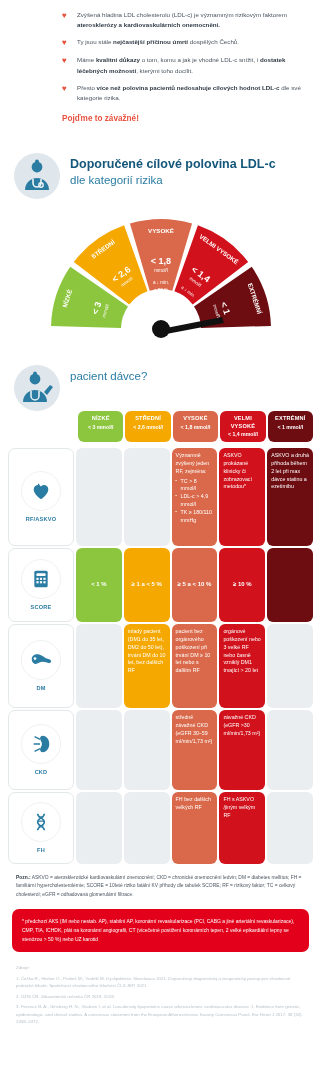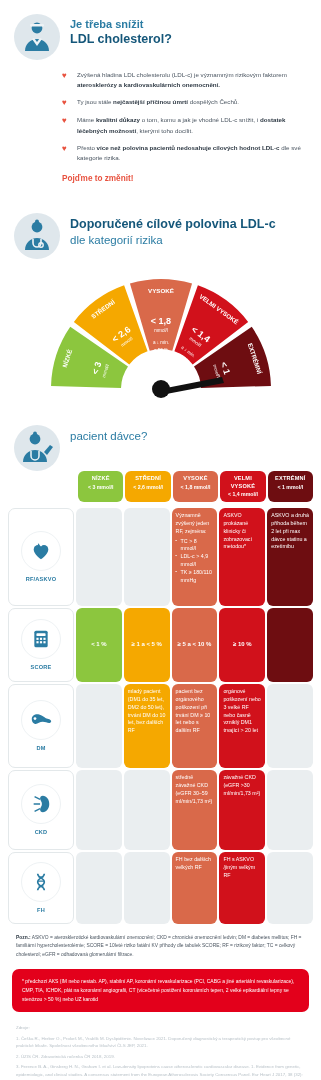"Je třeba snížit" div.hdr-row { html: <div> <div> <svg> <circle></circle> <path></path> <path></path> <rect></rect> </svg> </div> <div> <div>Je třeba snížit</div> <div>LDL cholesterol?</div> </div> </div> -> none }
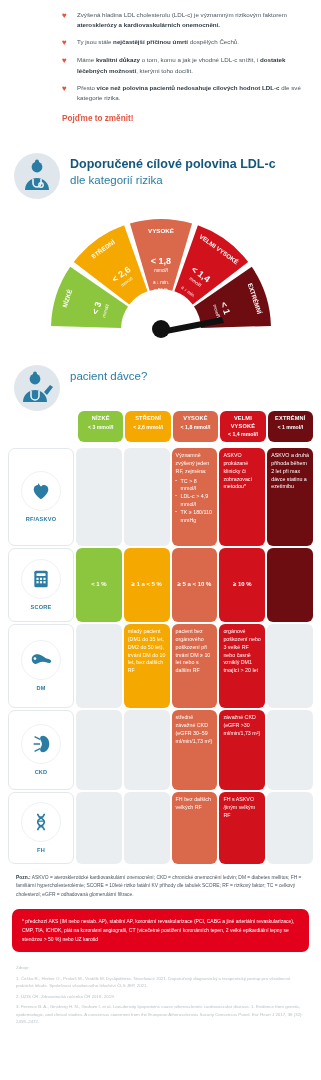"Pojďme to změnit!" div.cta { text: změnit -> závažné }
